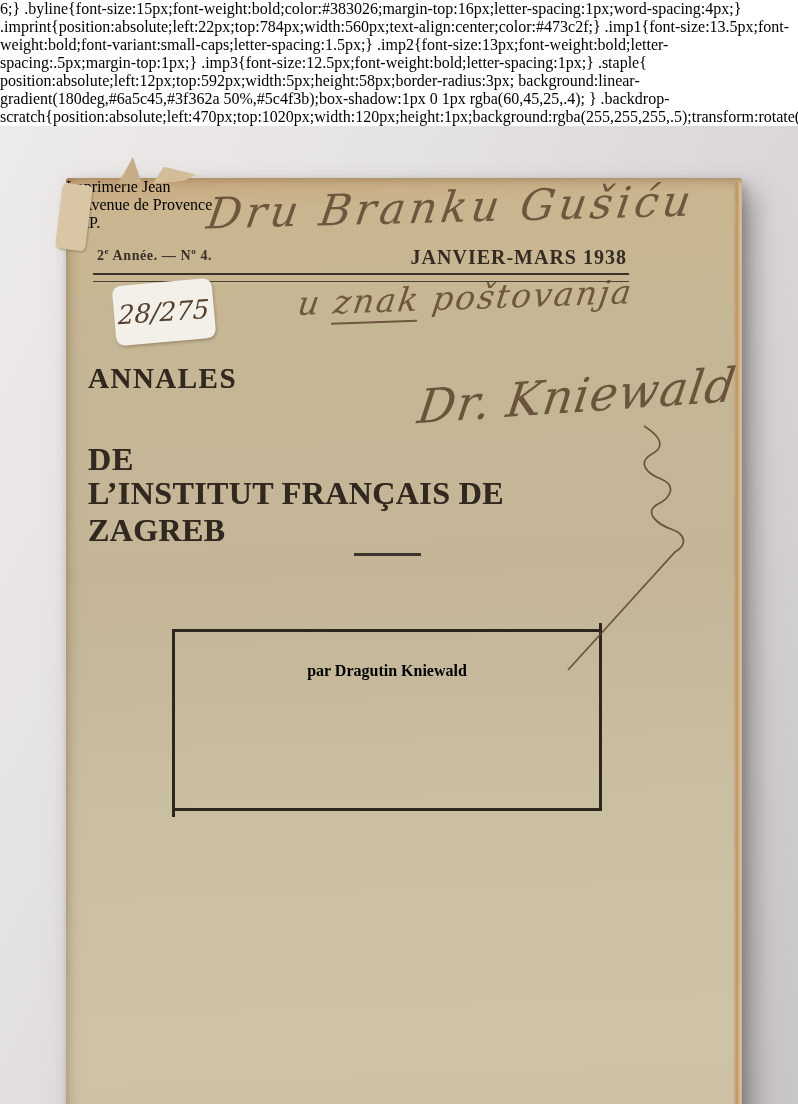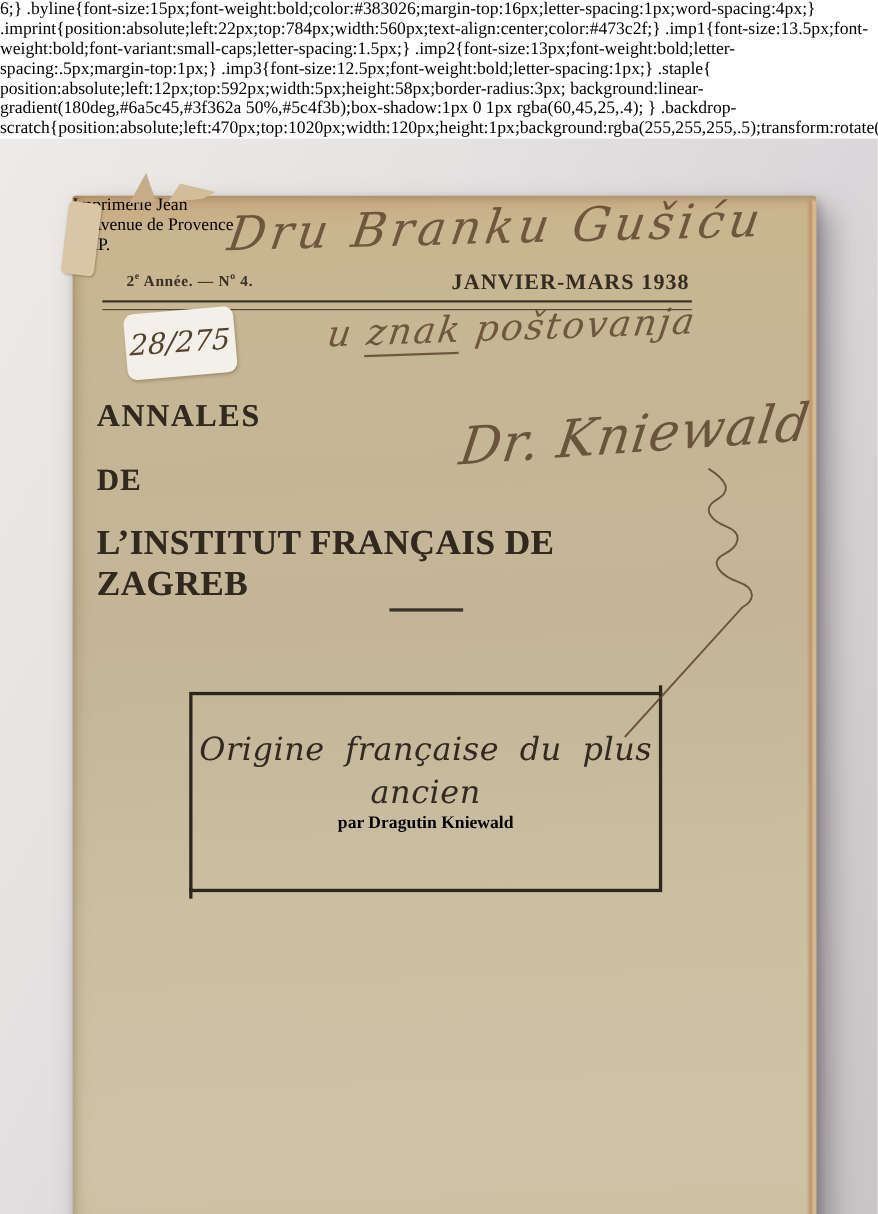"2e Année. — No 4." .header-issue { left: 49px -> 31px }
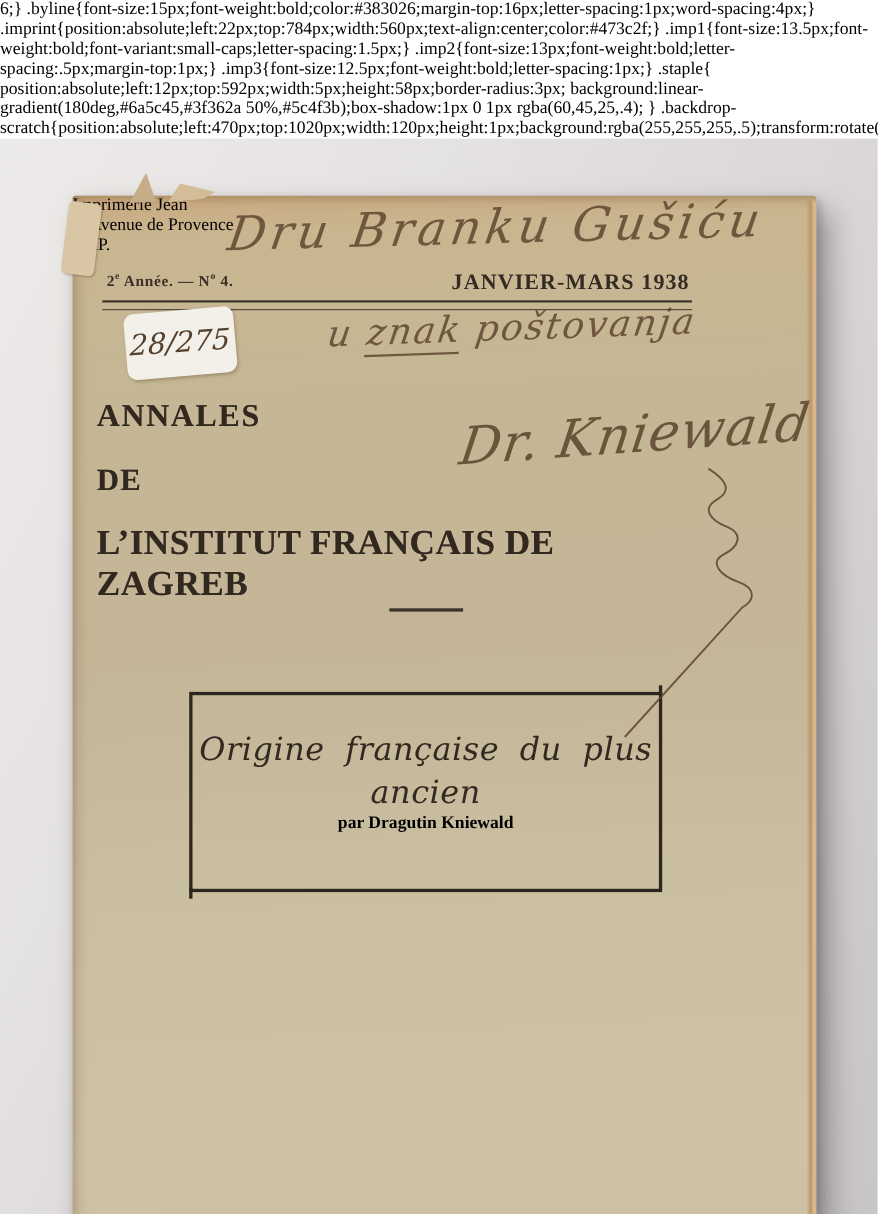"DE" .mh2 { font-size: 28px -> 32px; top: 243px -> 263px }
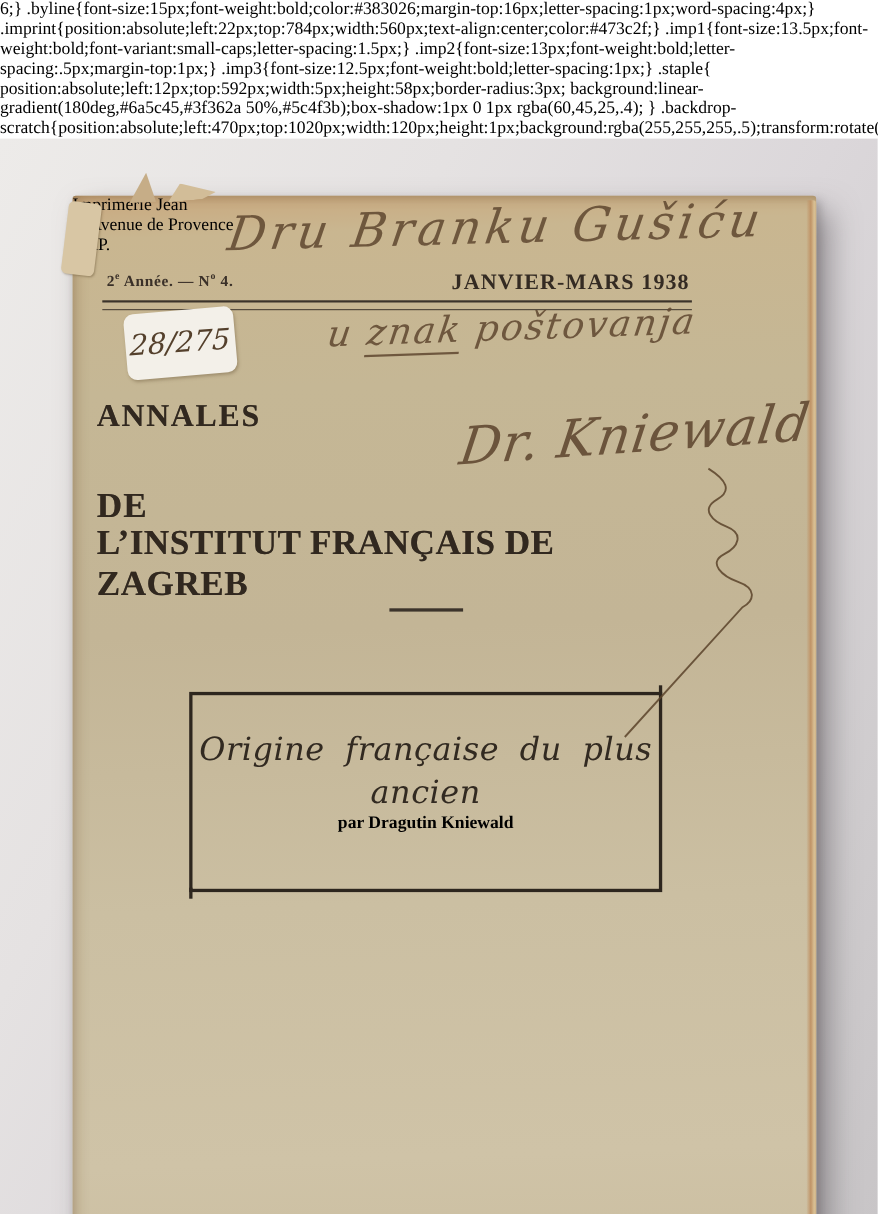"Origine française du plus ancien" div { html: <div>Origine française du plus ancien</div> -> none }
